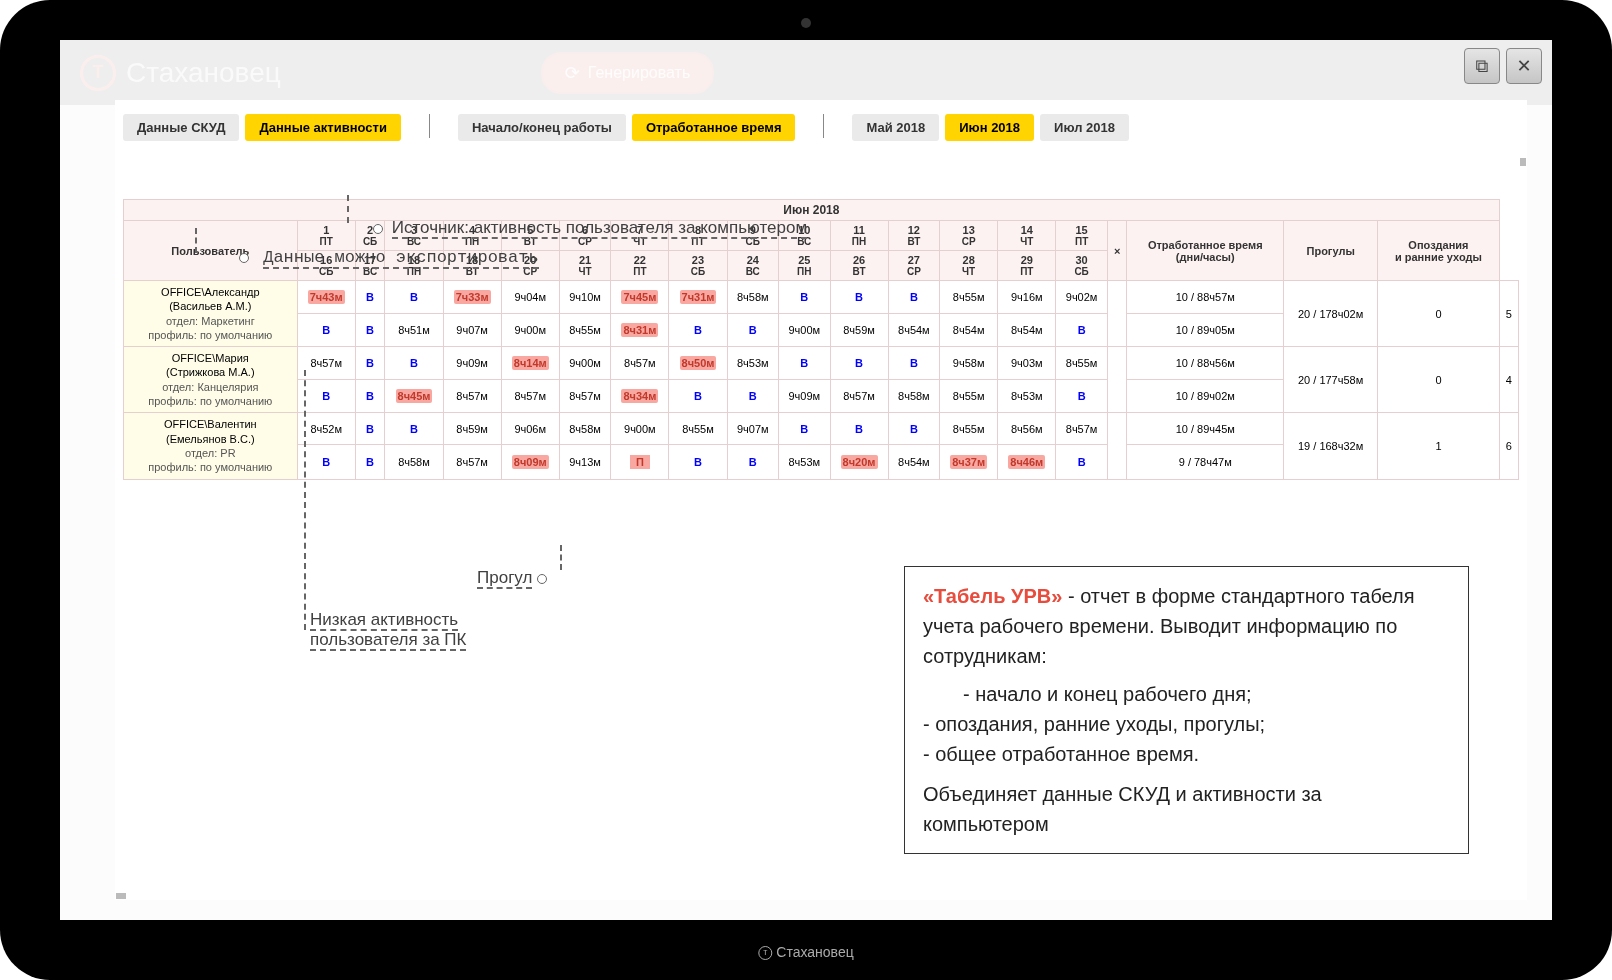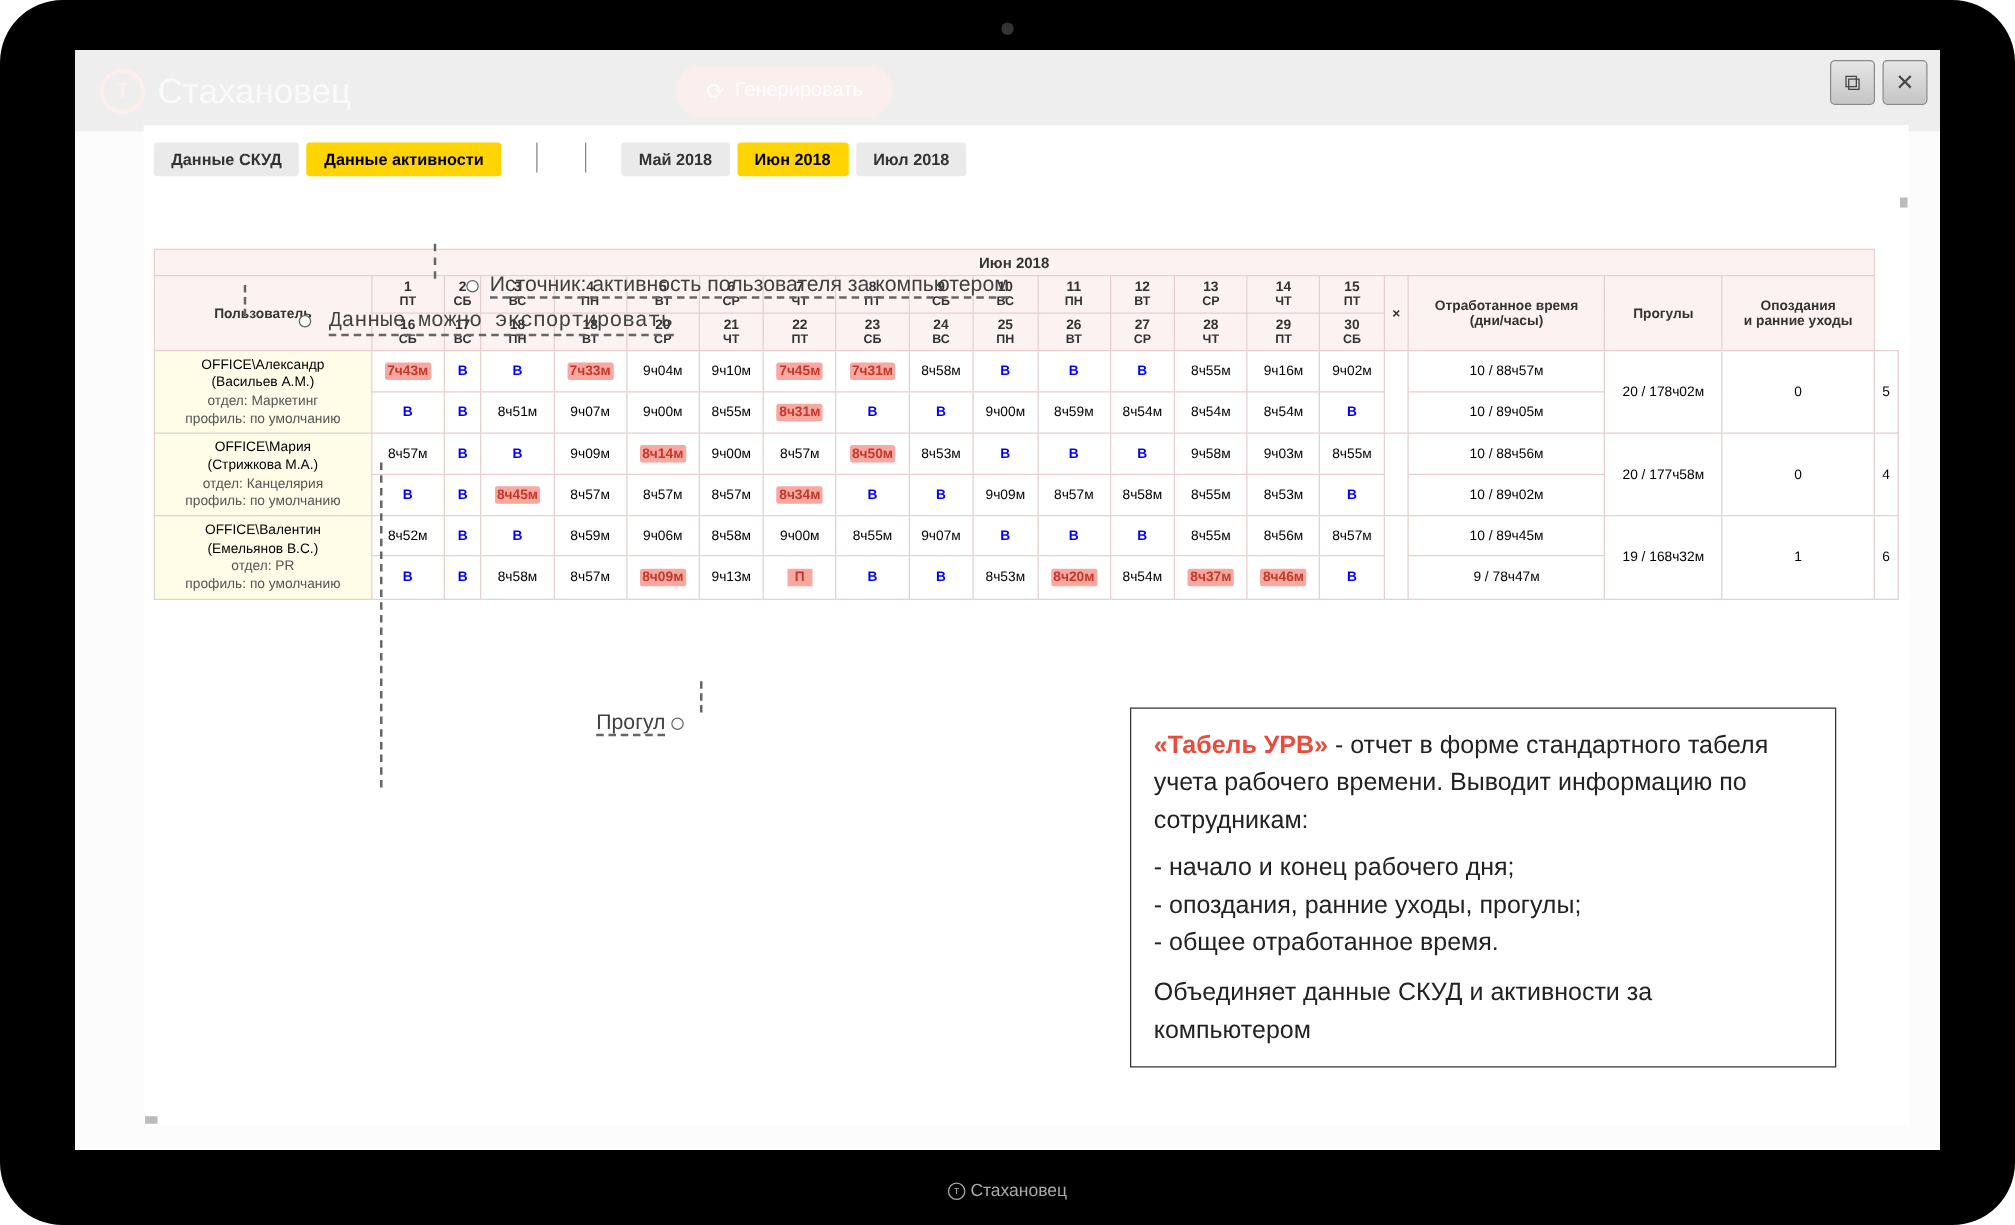"Начало/конец работы" div.tab-group { html: none -> <div> <div>Начало/конец работы</div> <div>Отработанное время</div> </div> }
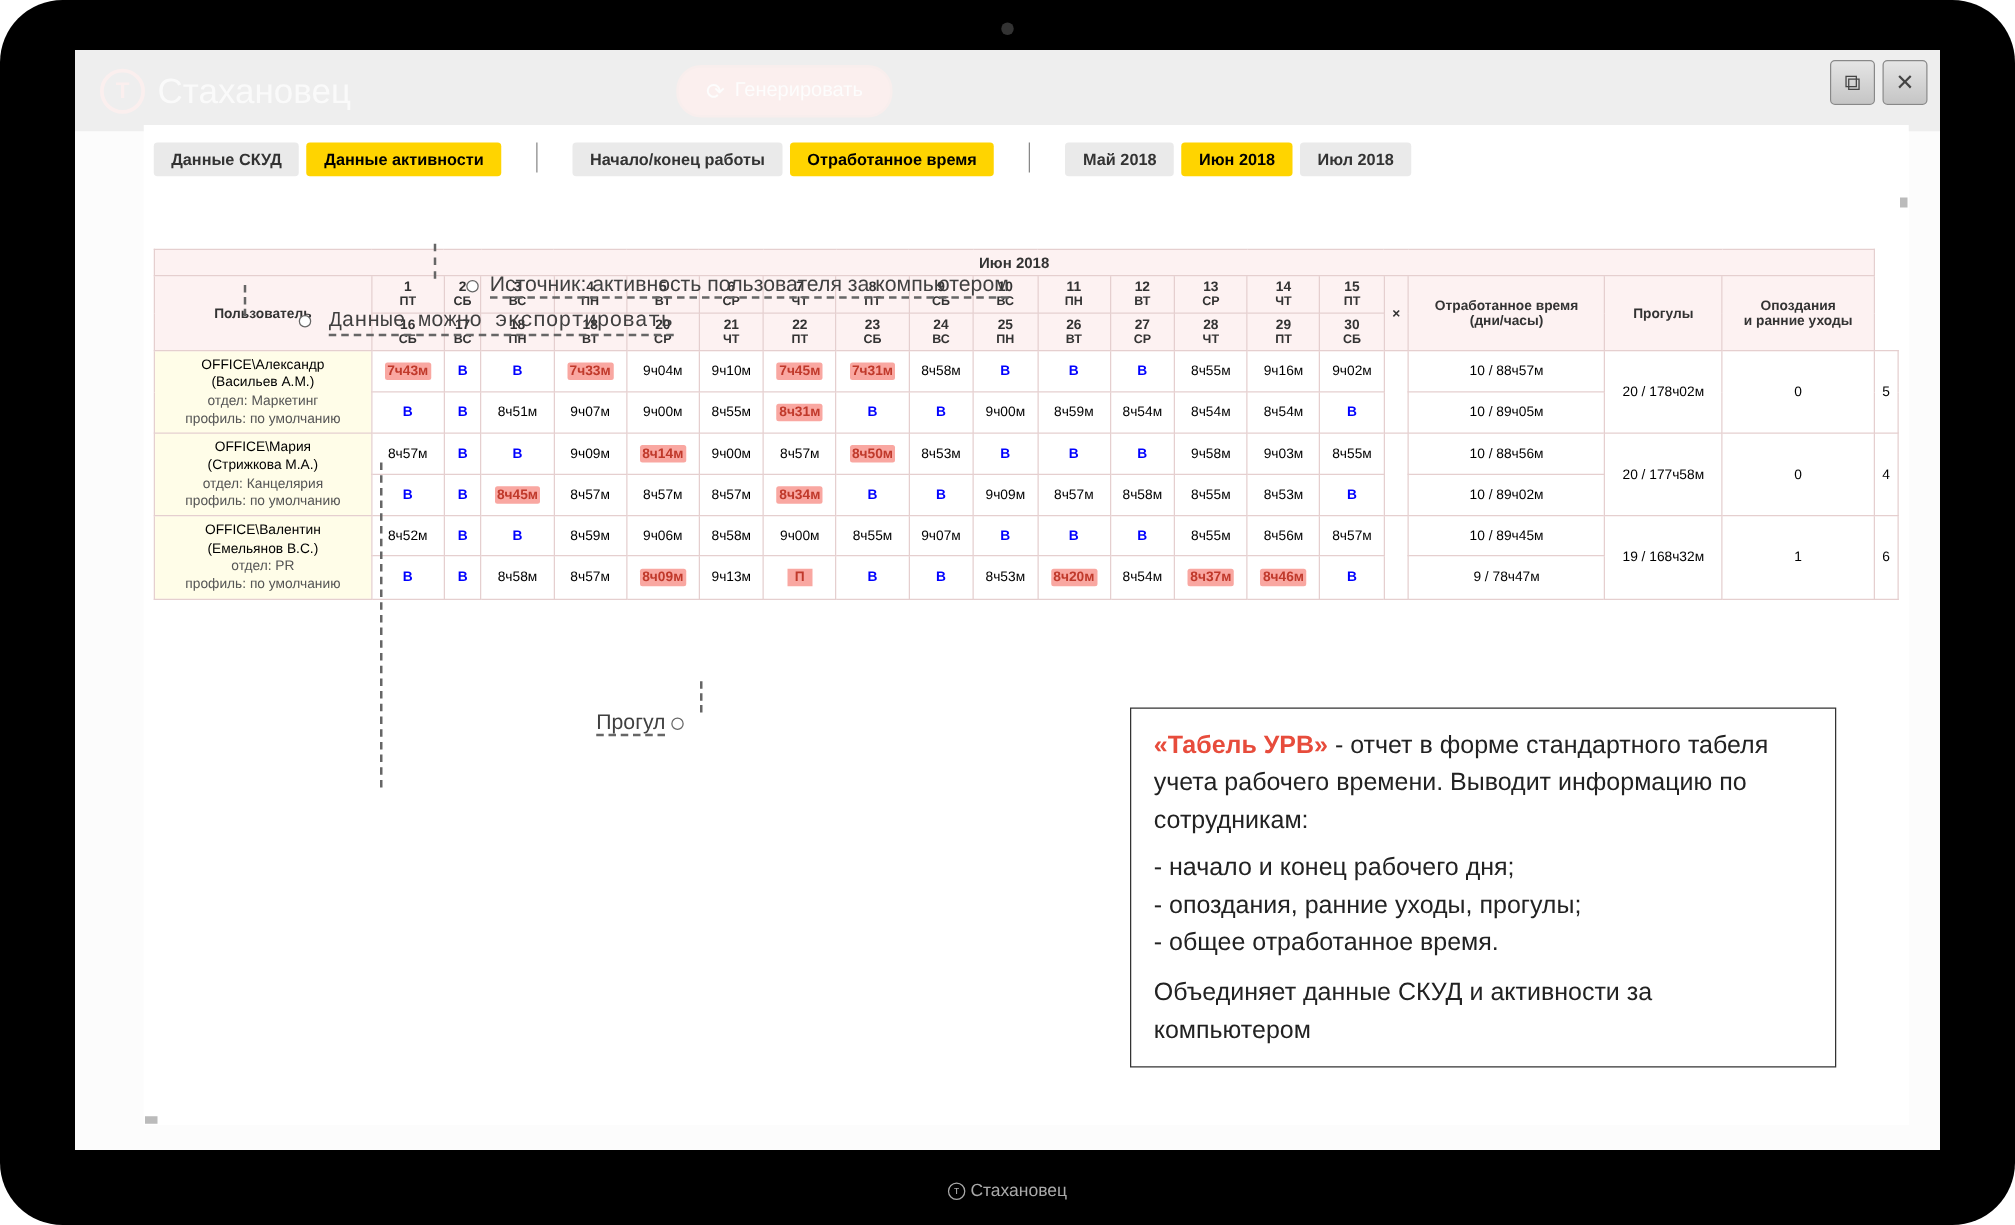"Низкая активность пользователя за ПК" div.annotation { html: none -> <div> <span>Низкая активность пользователя за ПК</span> </div> }
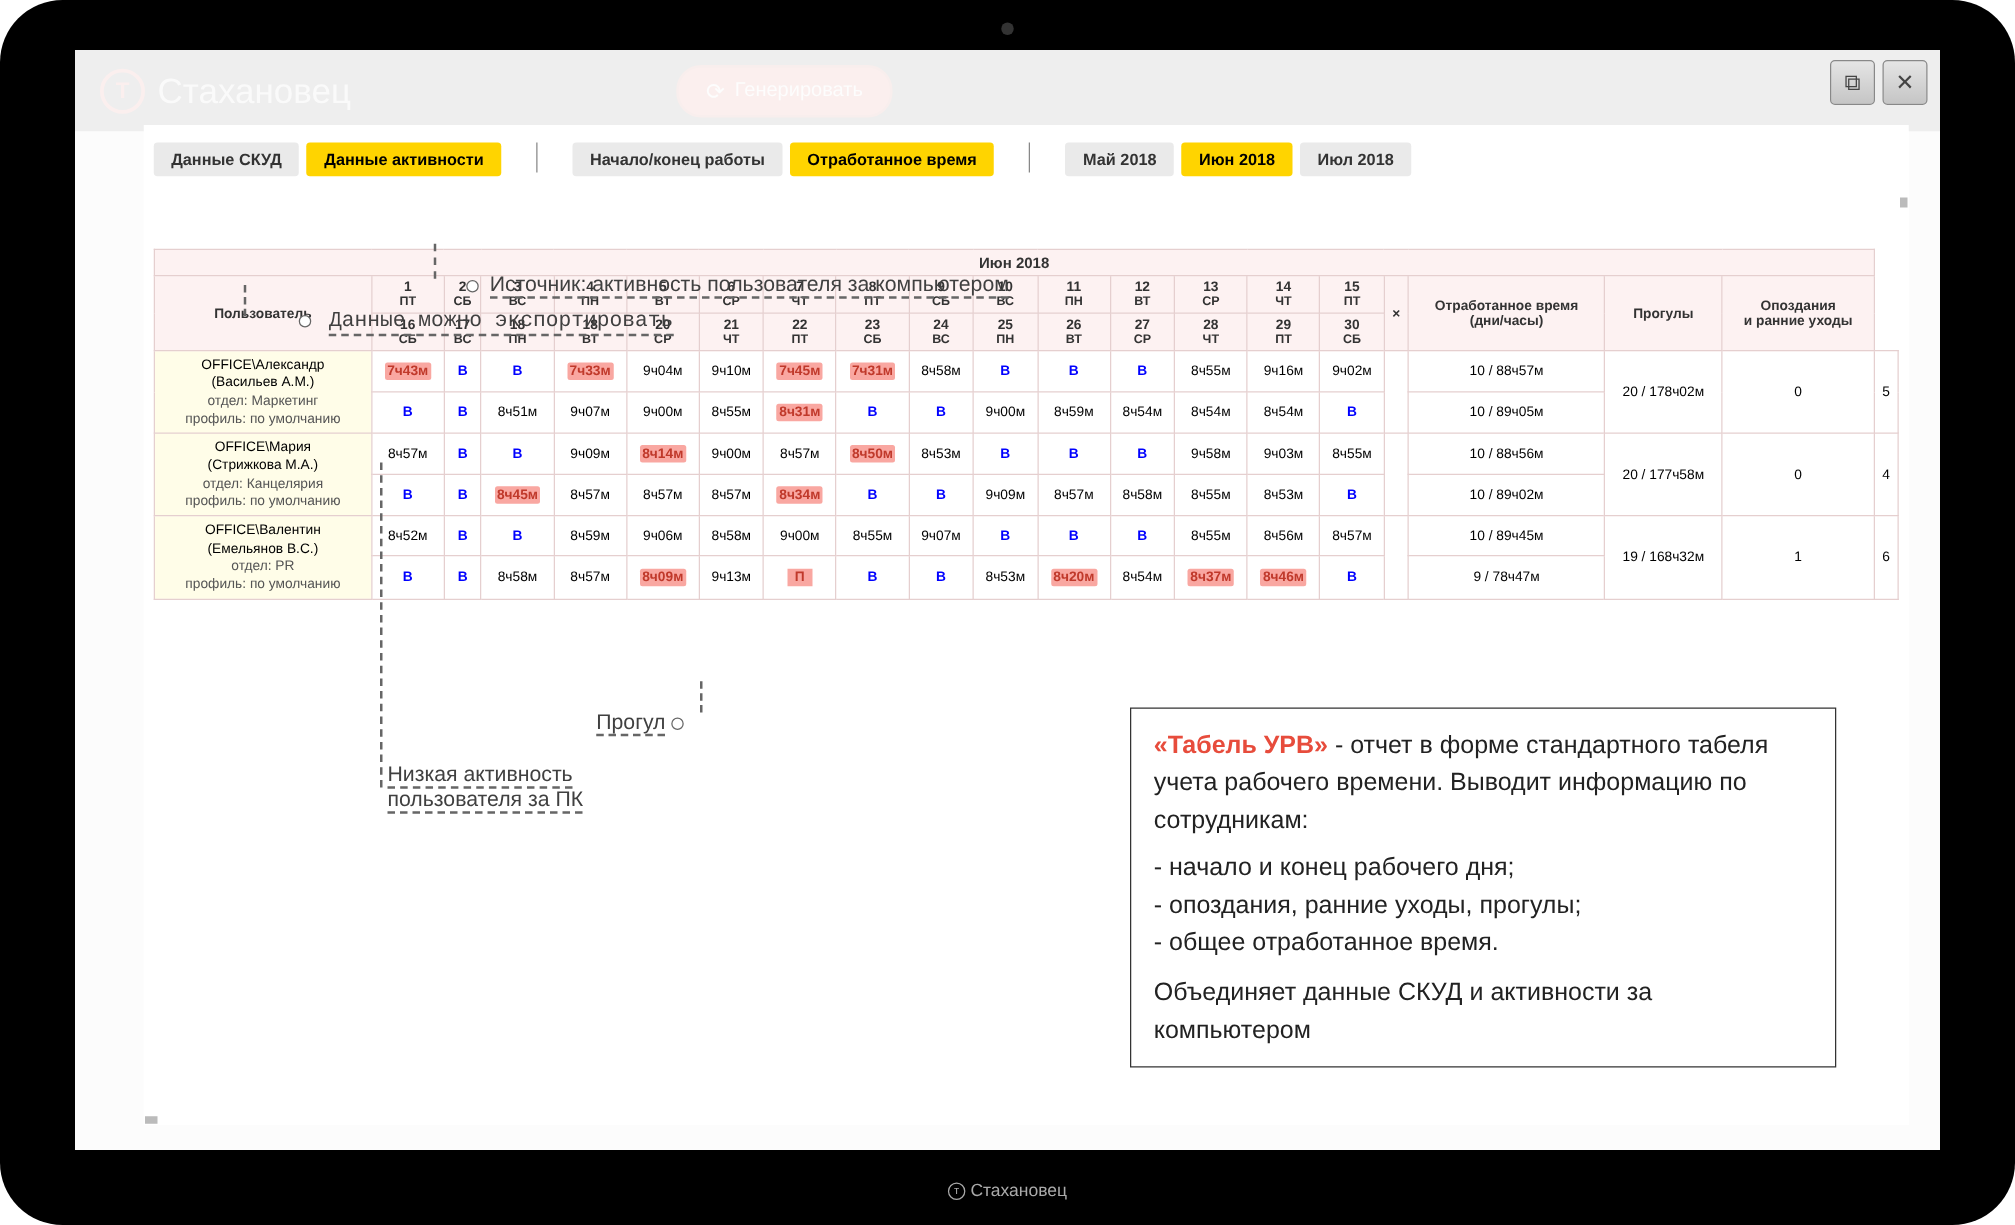"- начало и конец рабочего" p { margin-left: none -> 40px }
